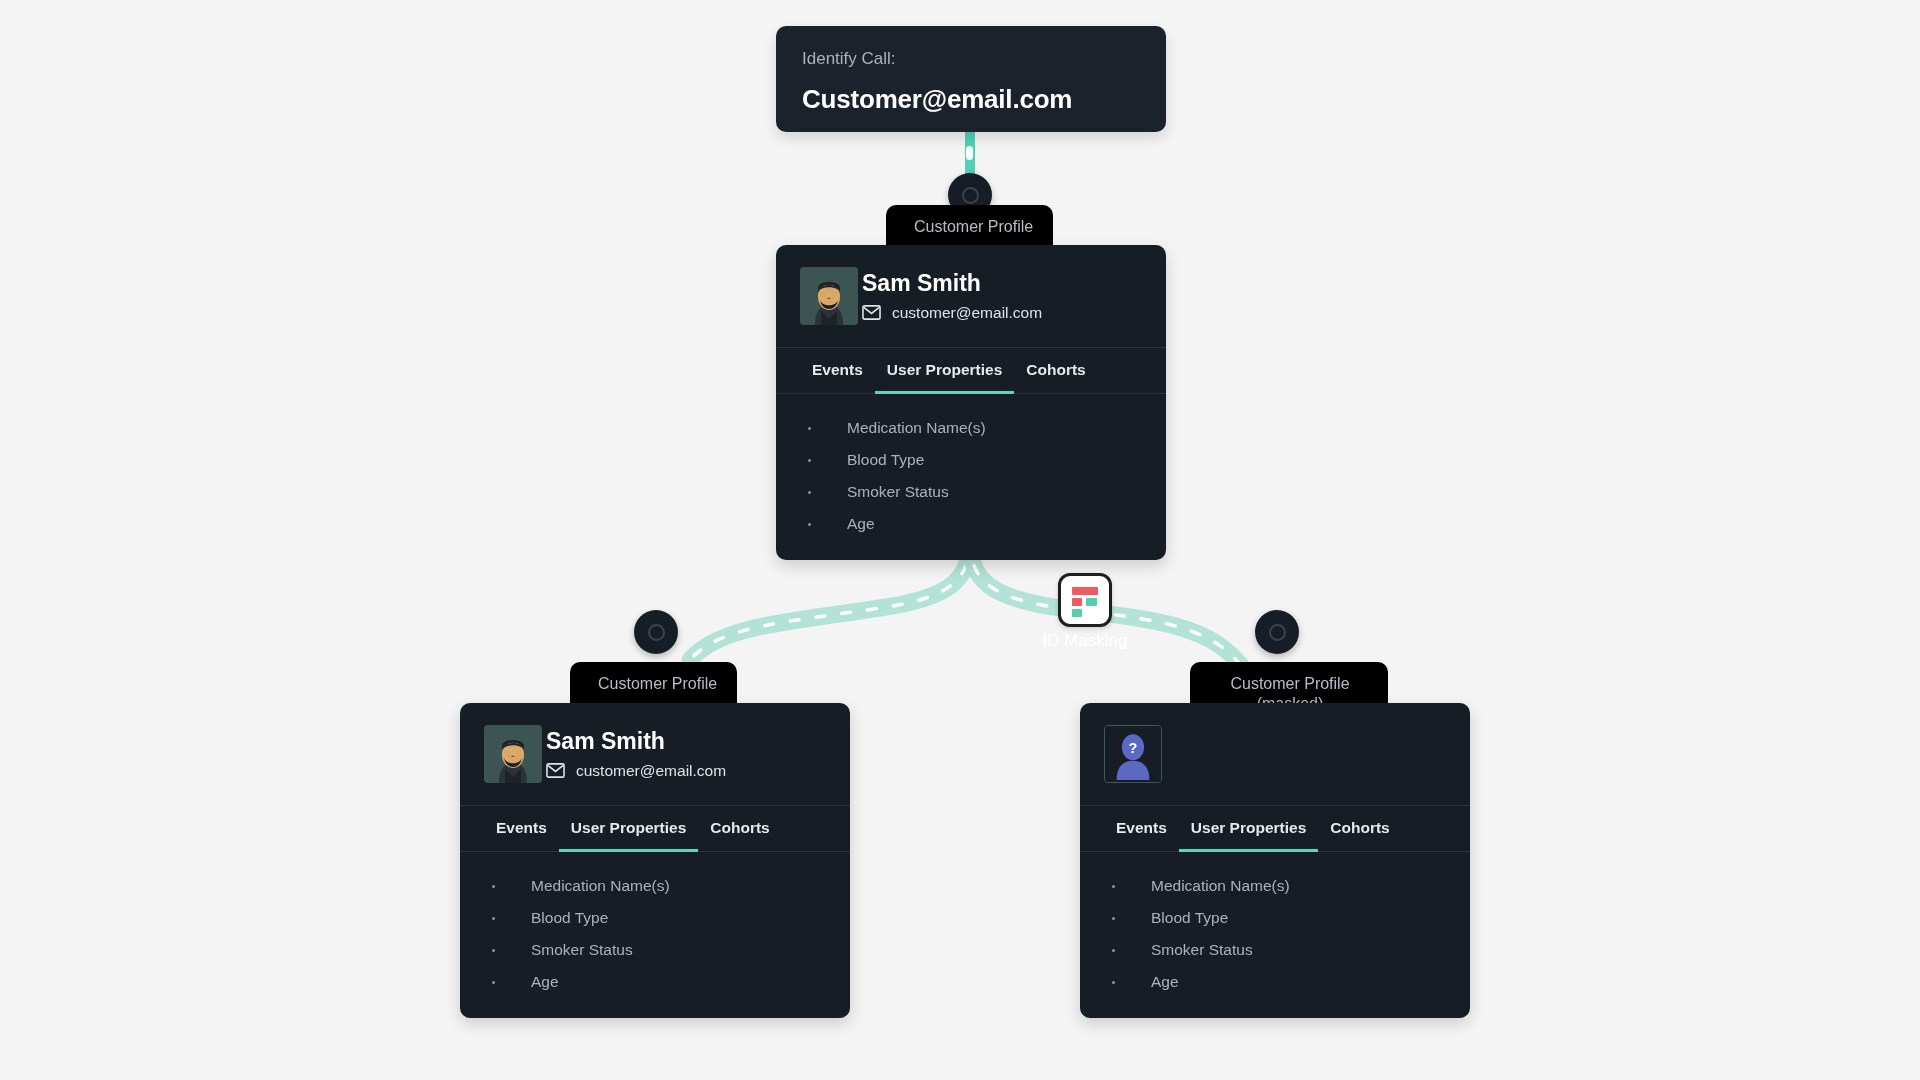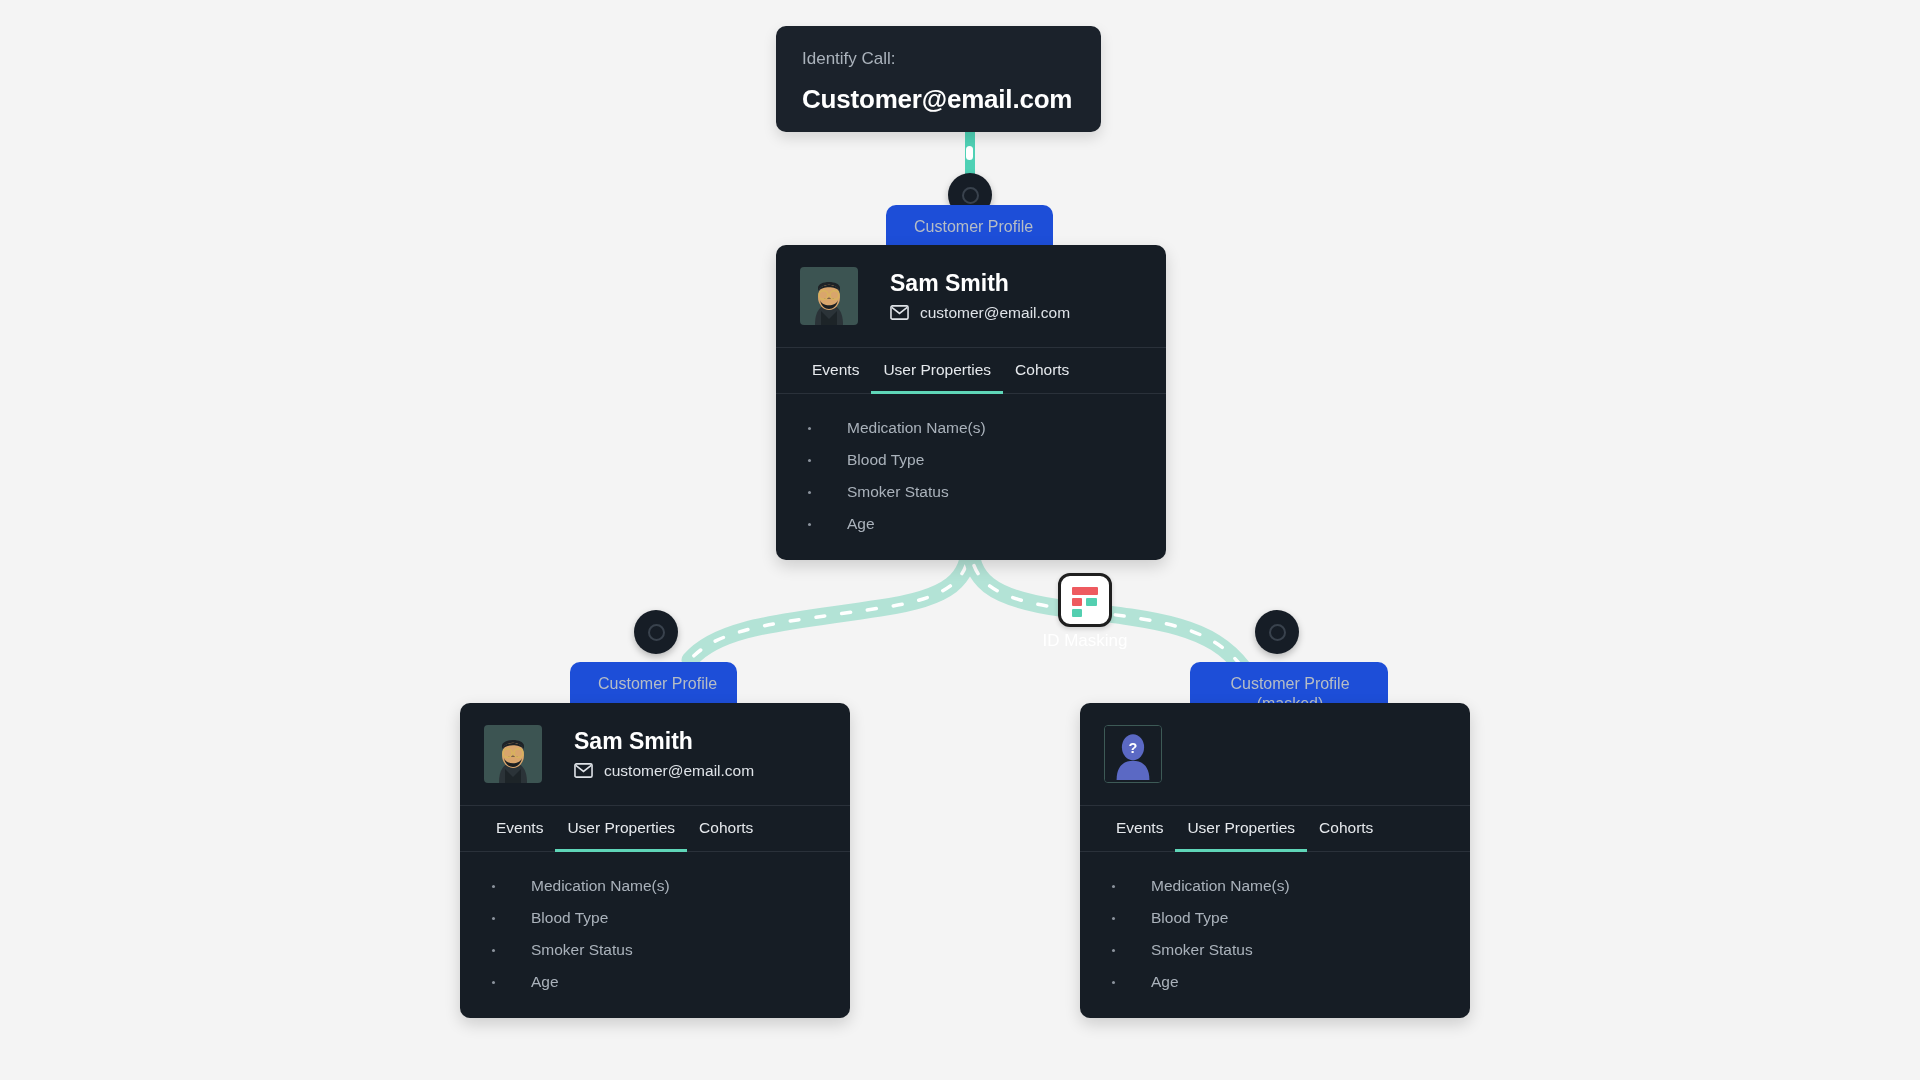"Identify Call:" div.node { width: 325px -> 390px }
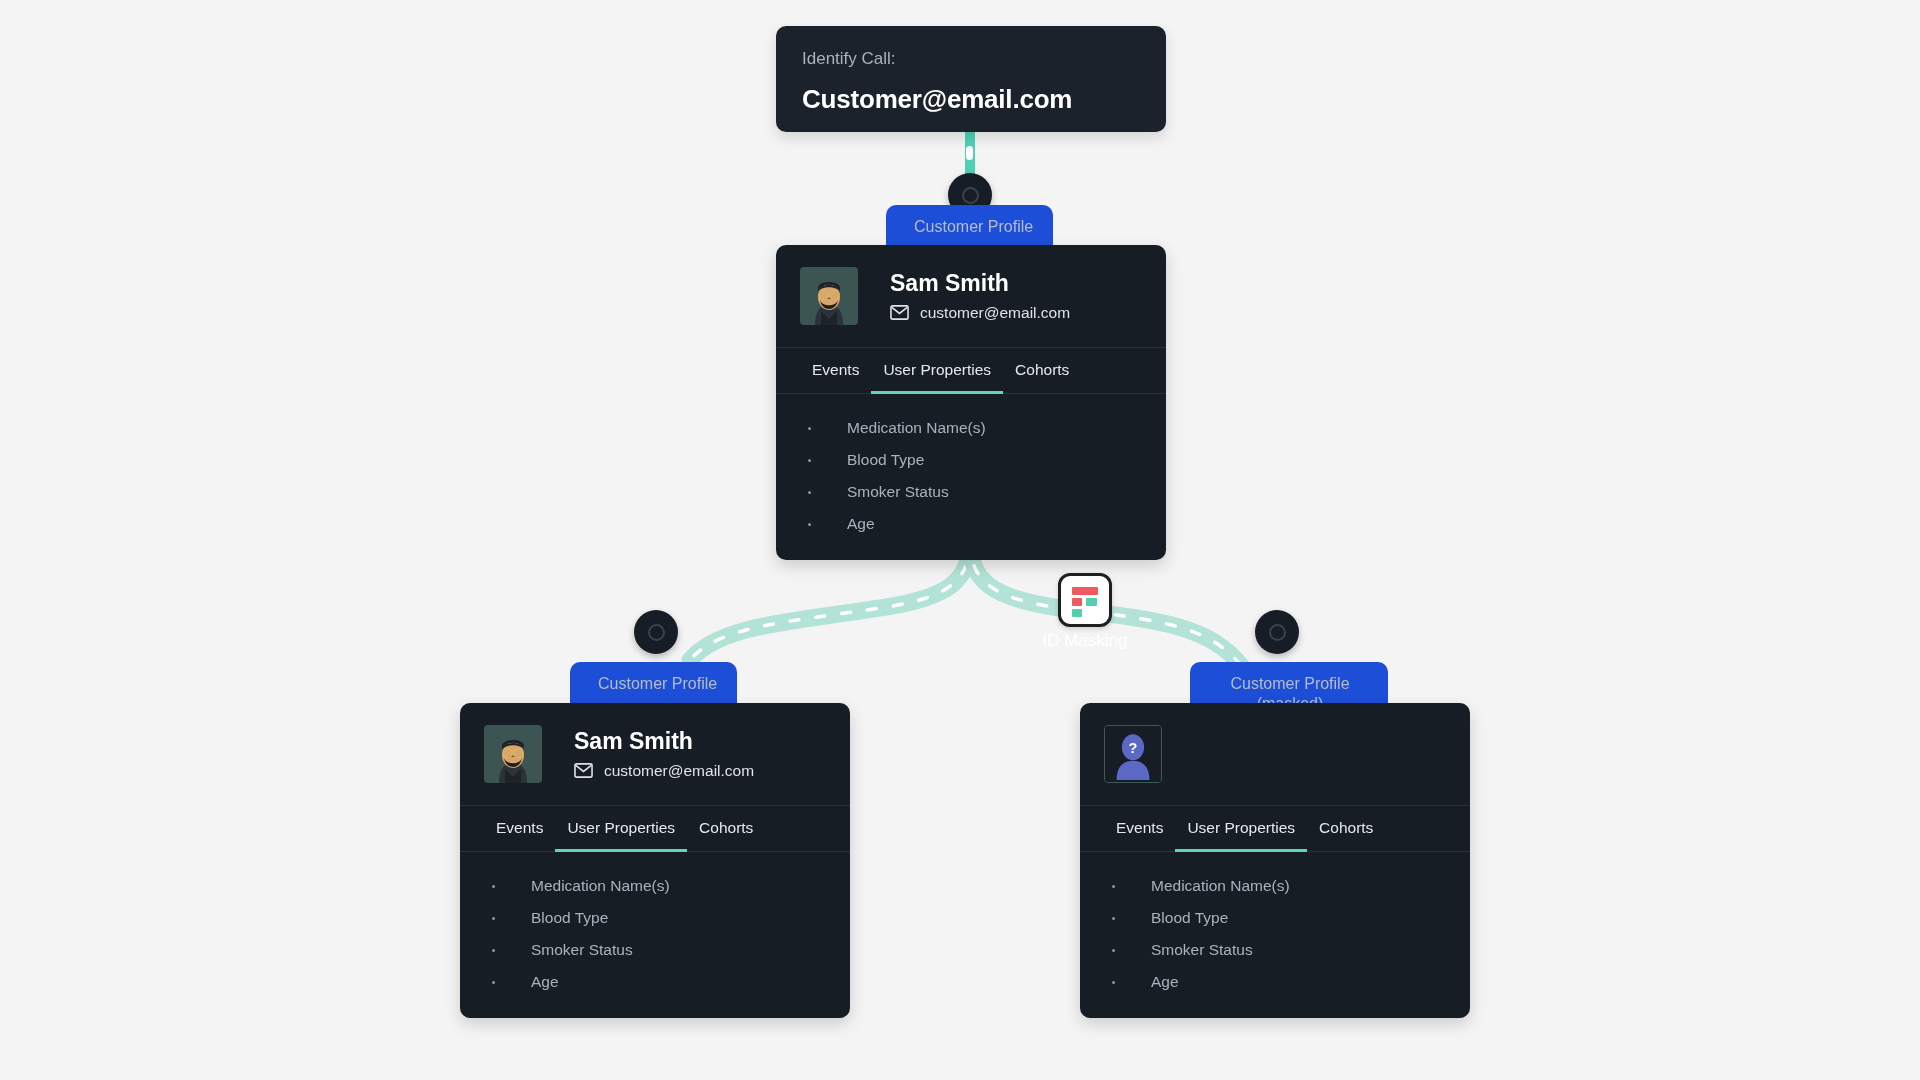"Customer Profile" .node-title { background: #1d4ed8 -> #000000 }
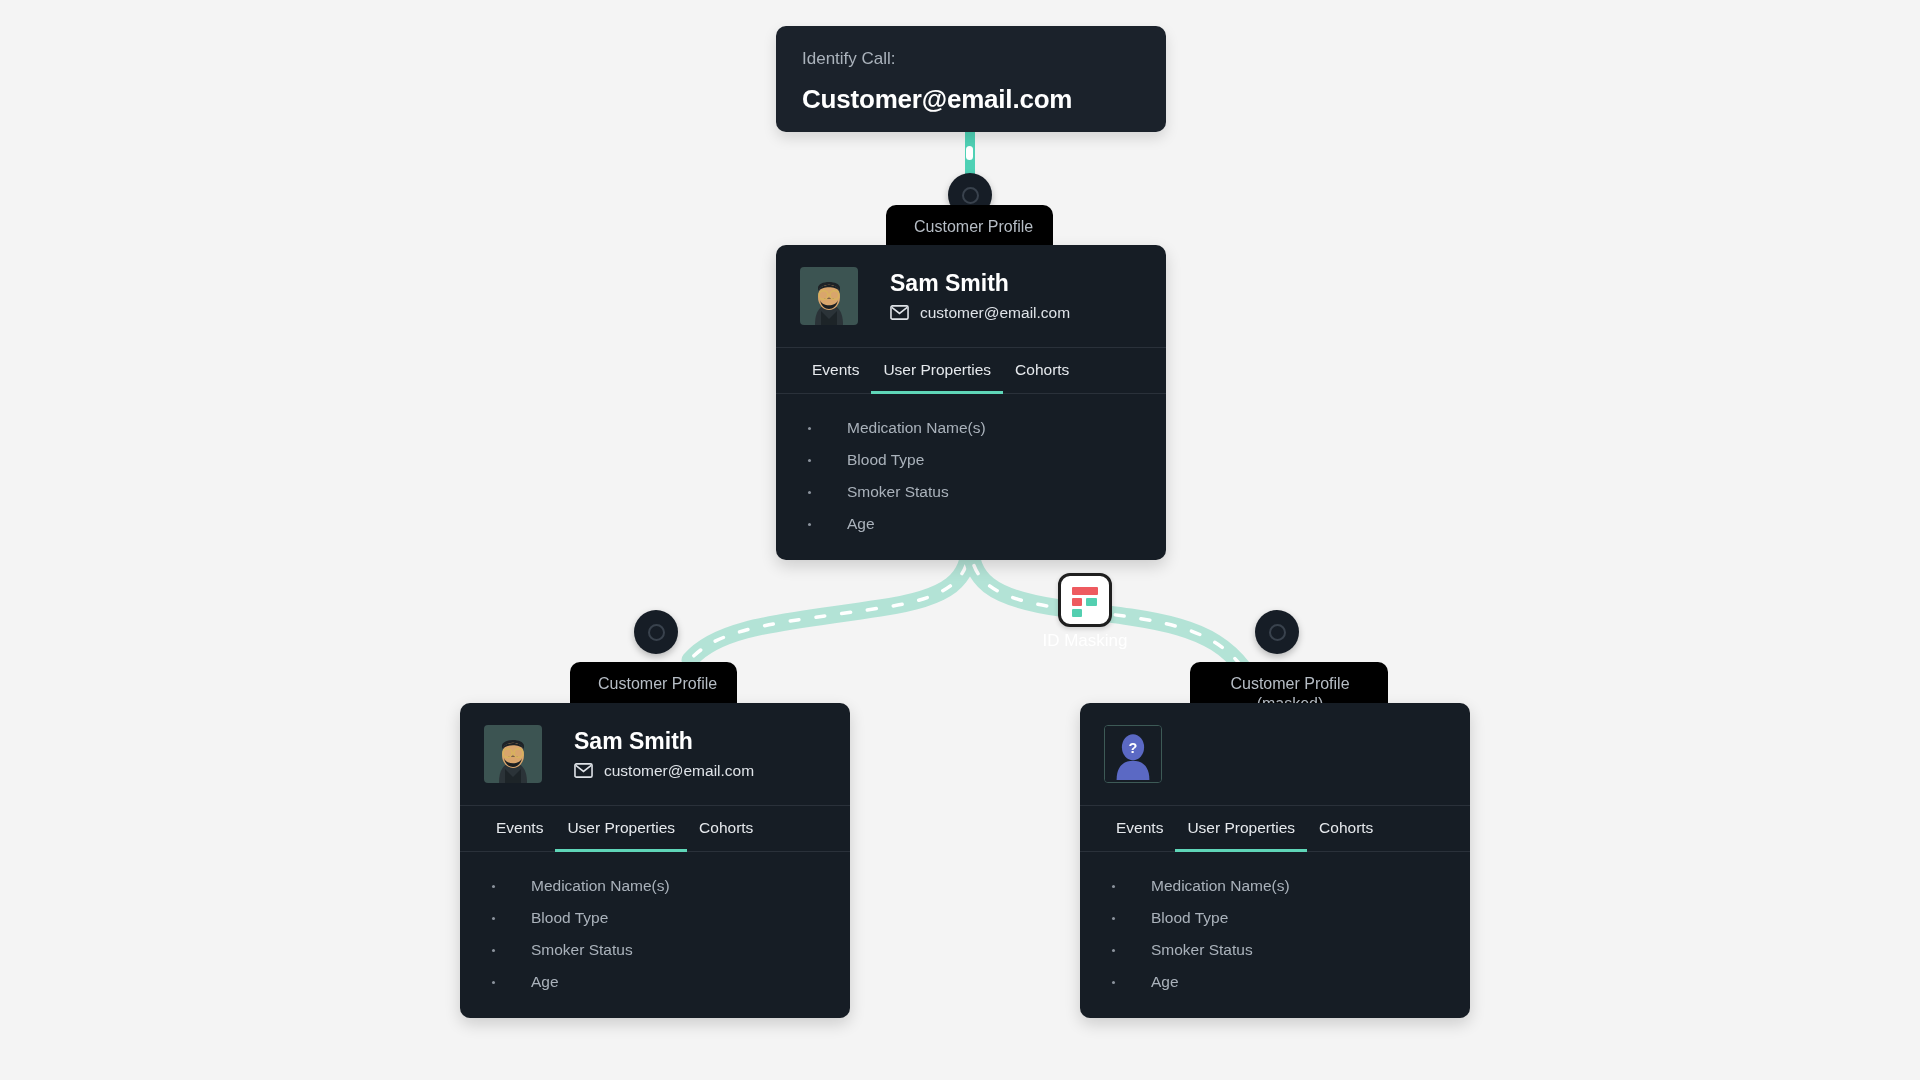"Sam Smith" .profile-head { gap: 32px -> 4px }
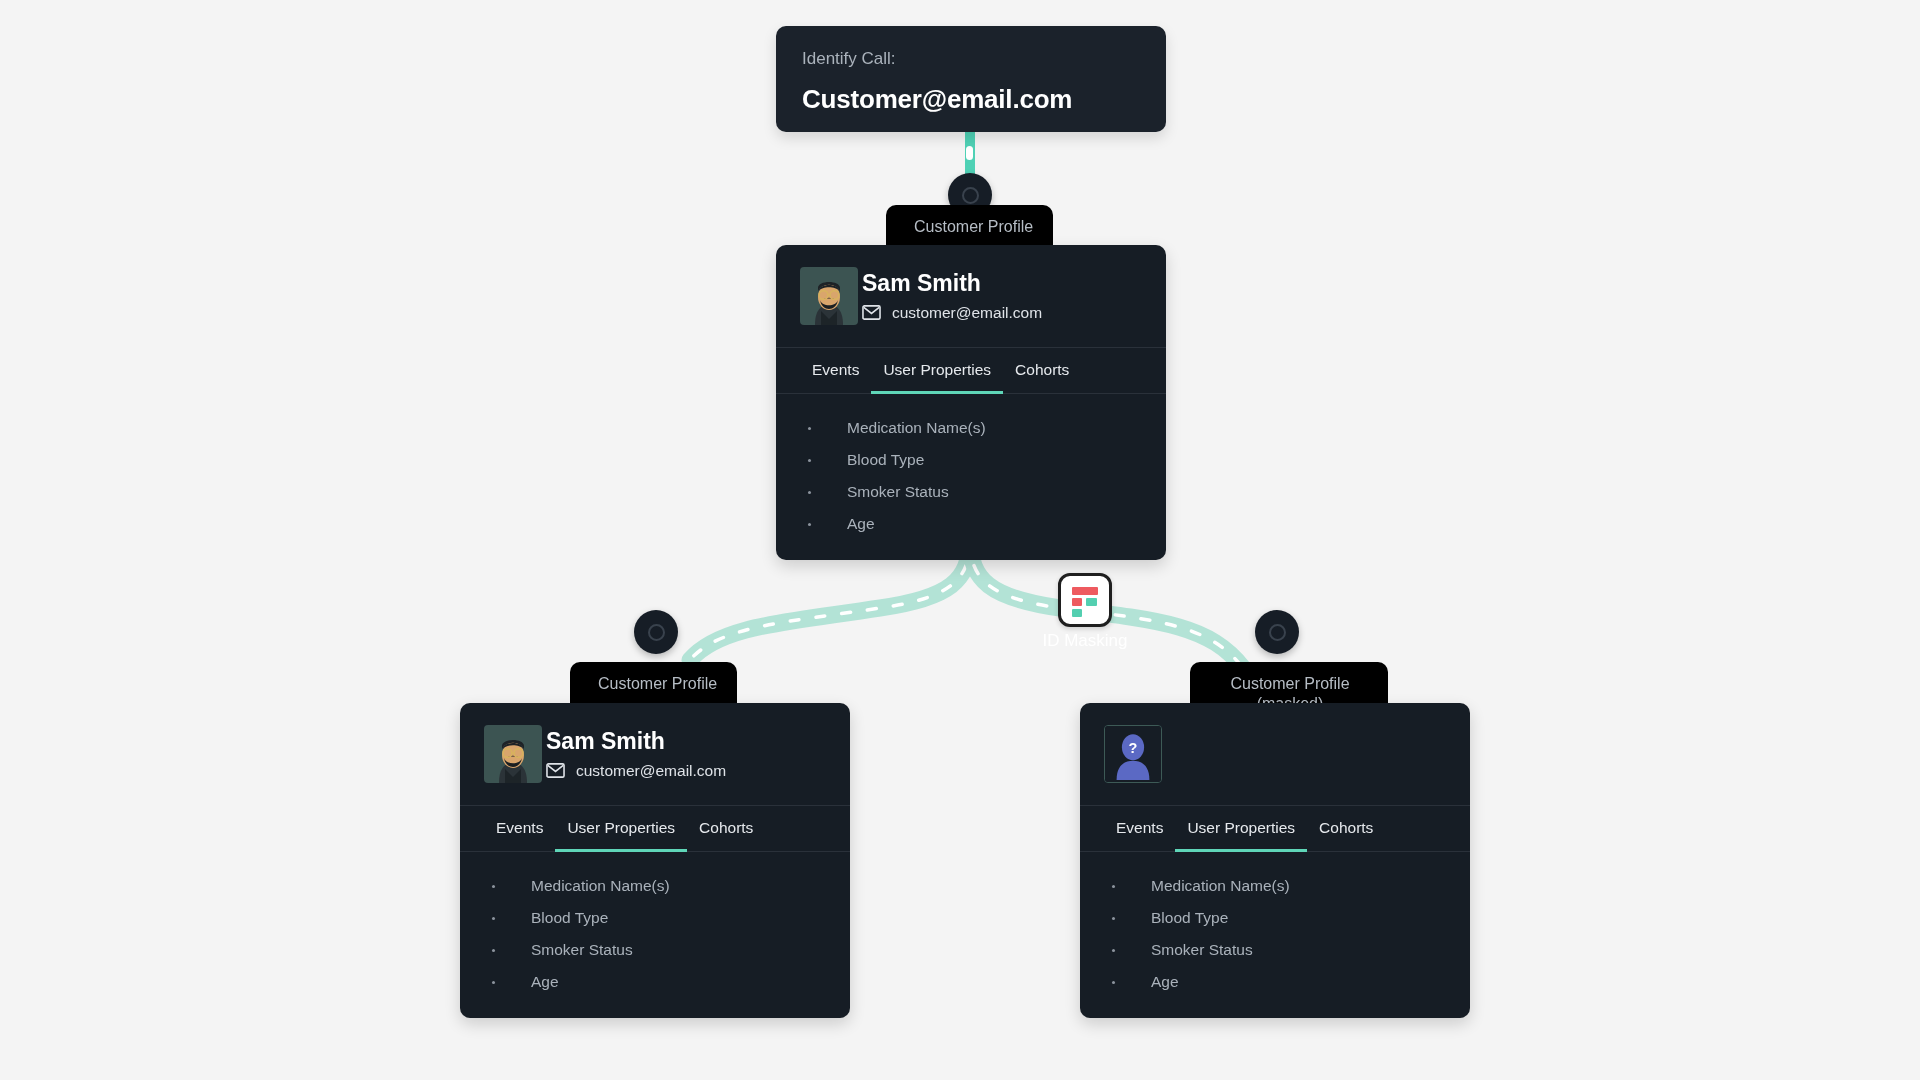"Events" .tab { font-weight: none -> bold }
